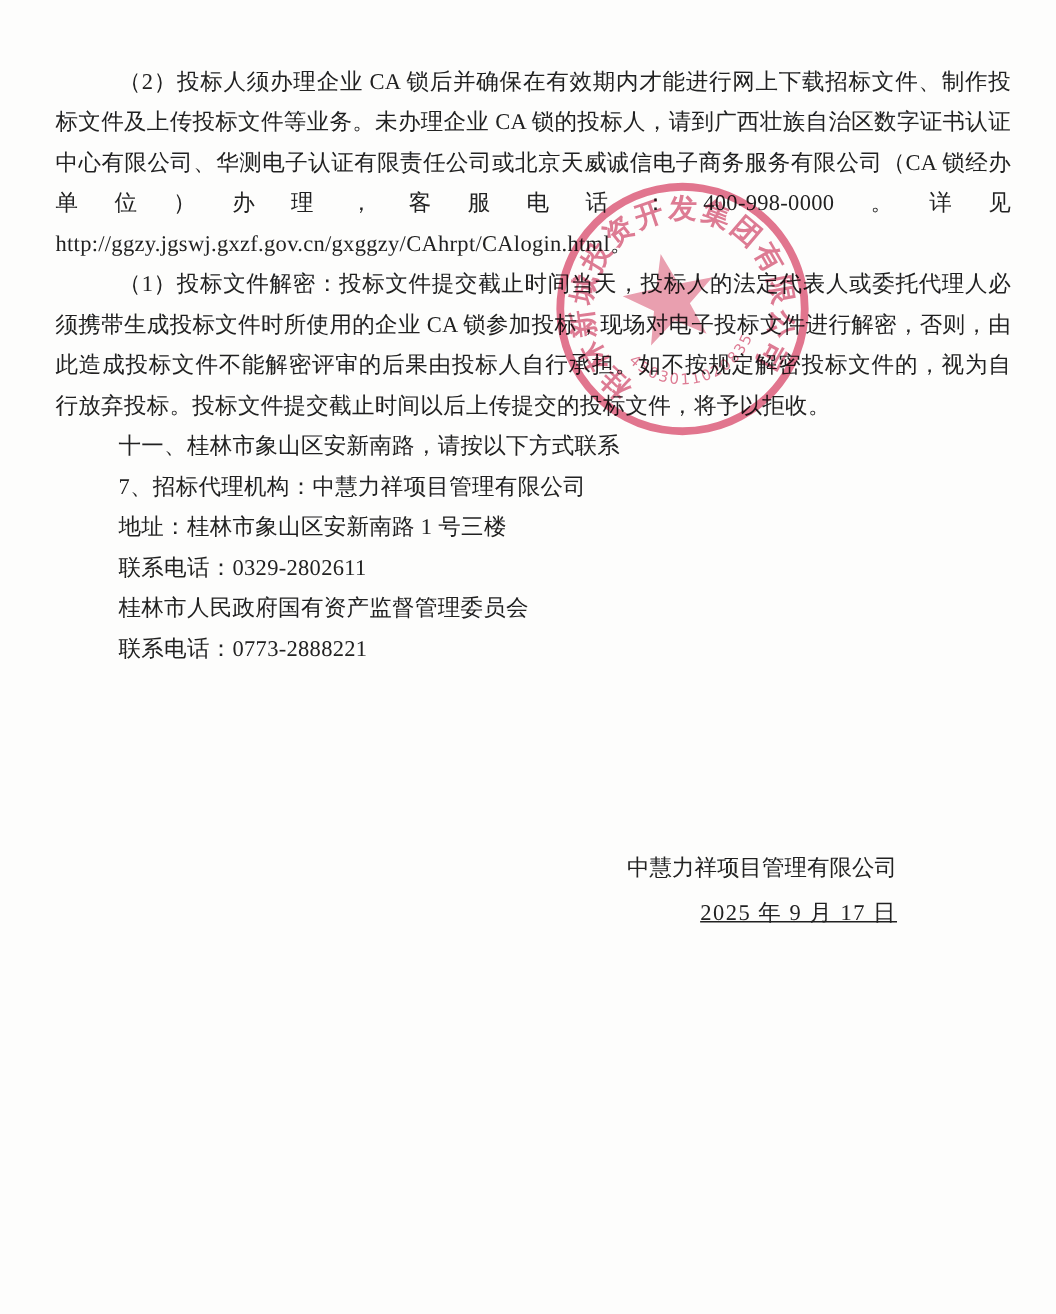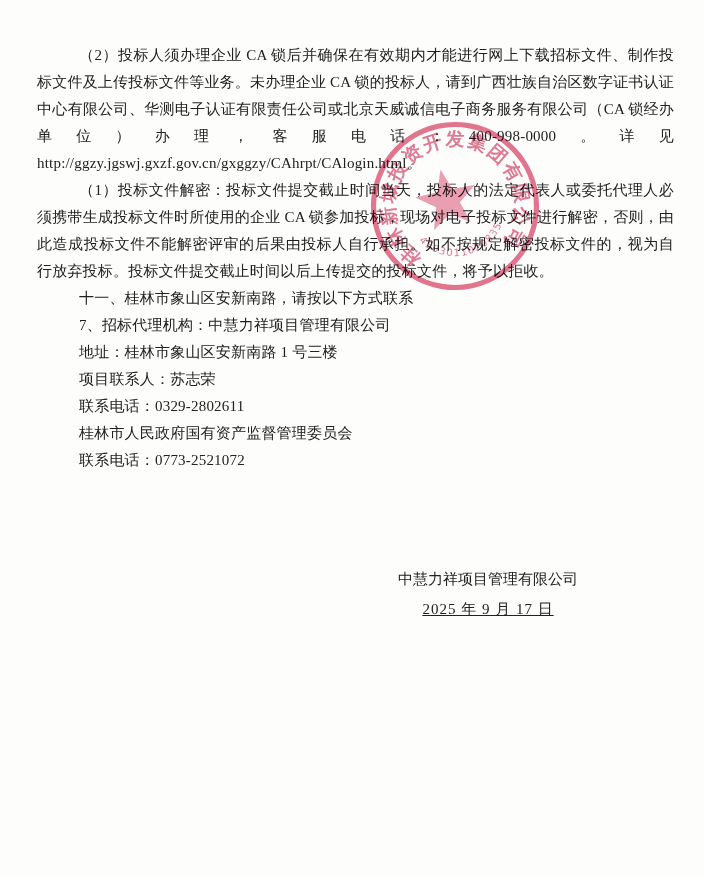"项目联系人：苏志荣" p { html: <p>项目联系人：苏志荣</p> -> none }
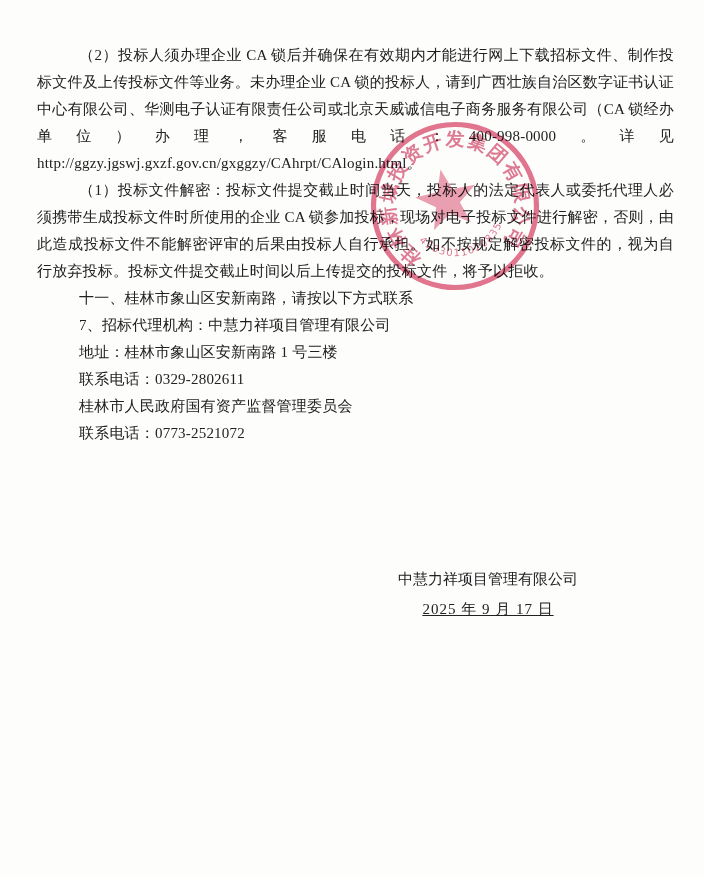"联系电话：0773-2521072" p { text: 0773-2521072 -> 0773-2888221 }
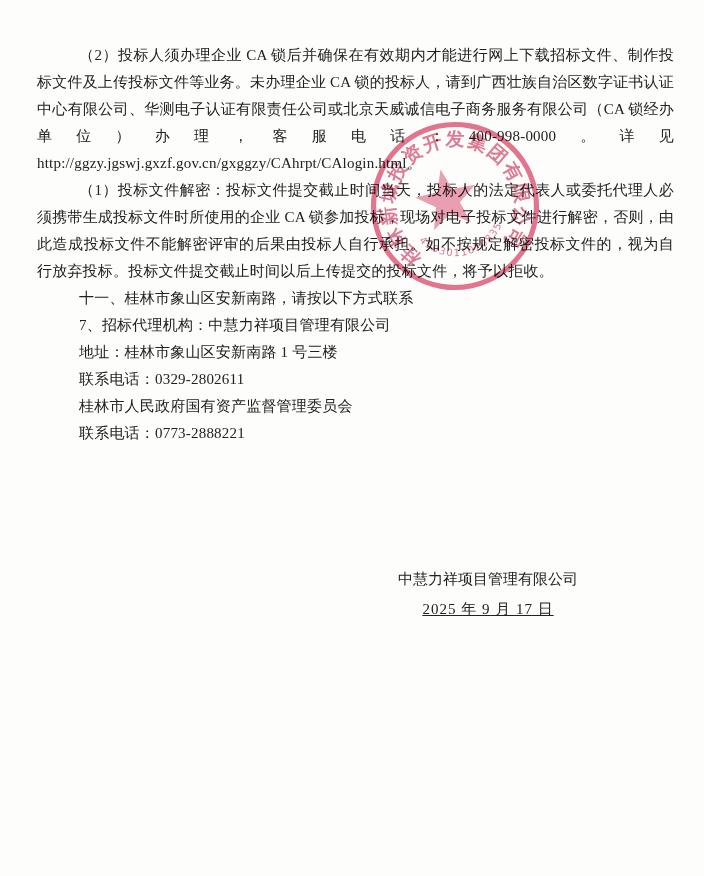"中慧力祥项目管理有限公司" .signature { text-align: center -> right }
